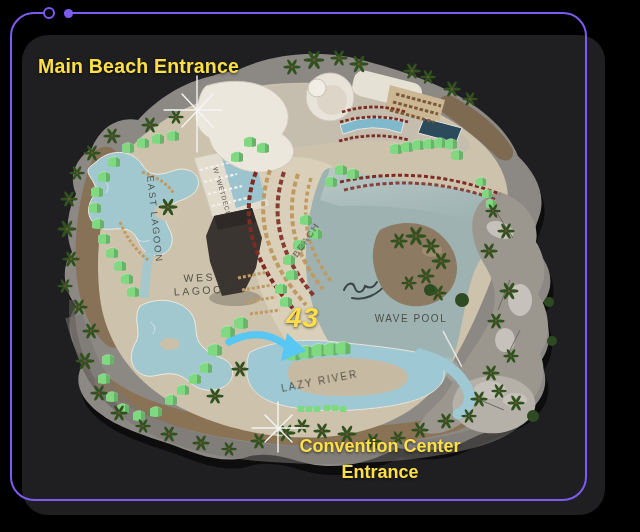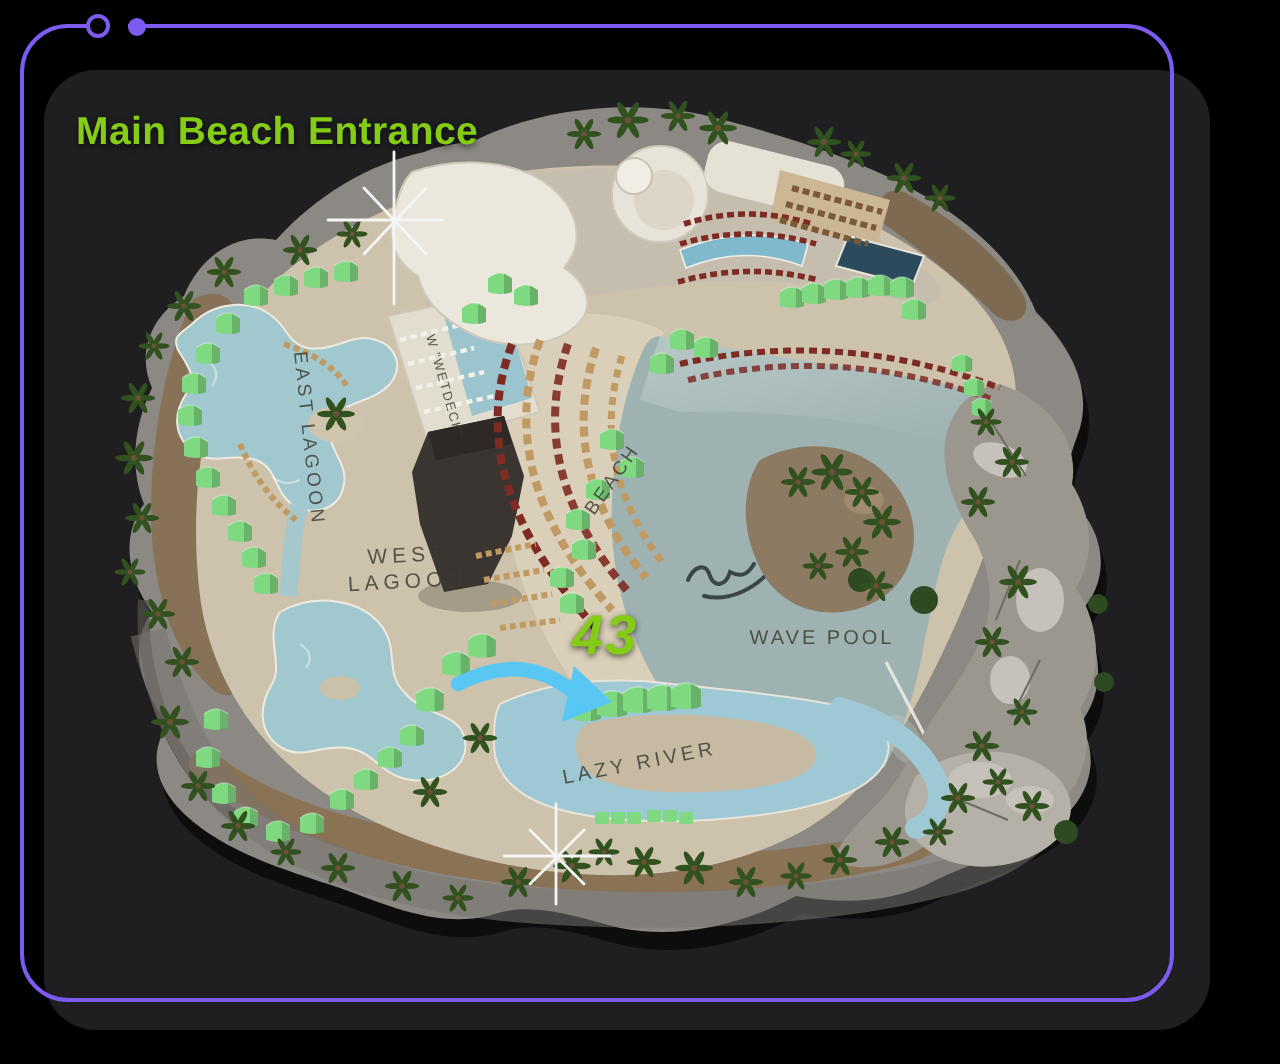"Main Beach Entrance" .lbl { color: #84cc16 -> #fde047 }
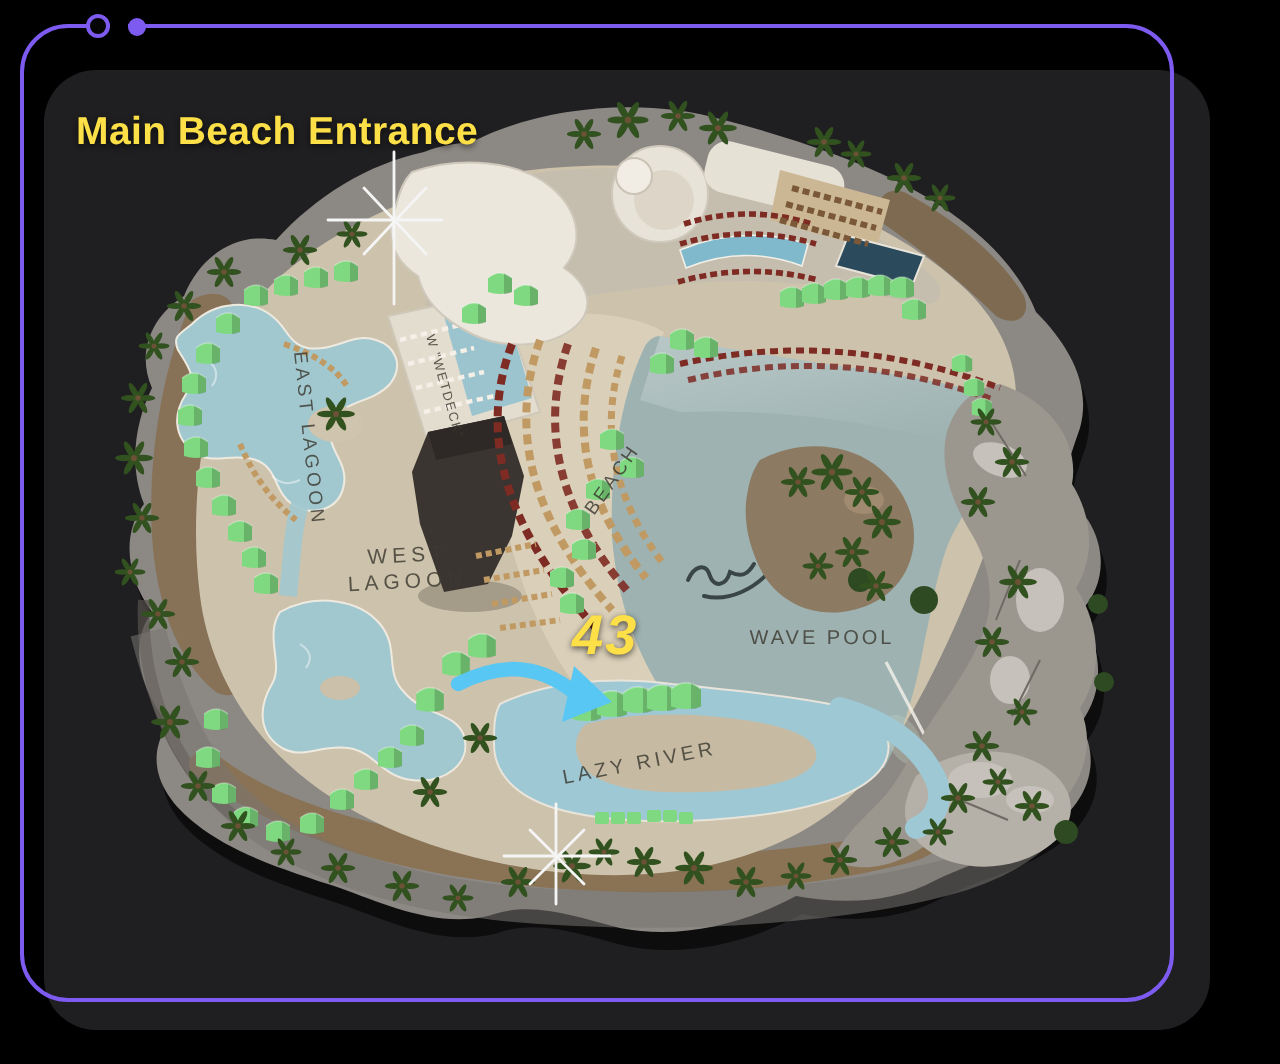"Convention Center" div { html: none -> <div>Convention Center</div> }
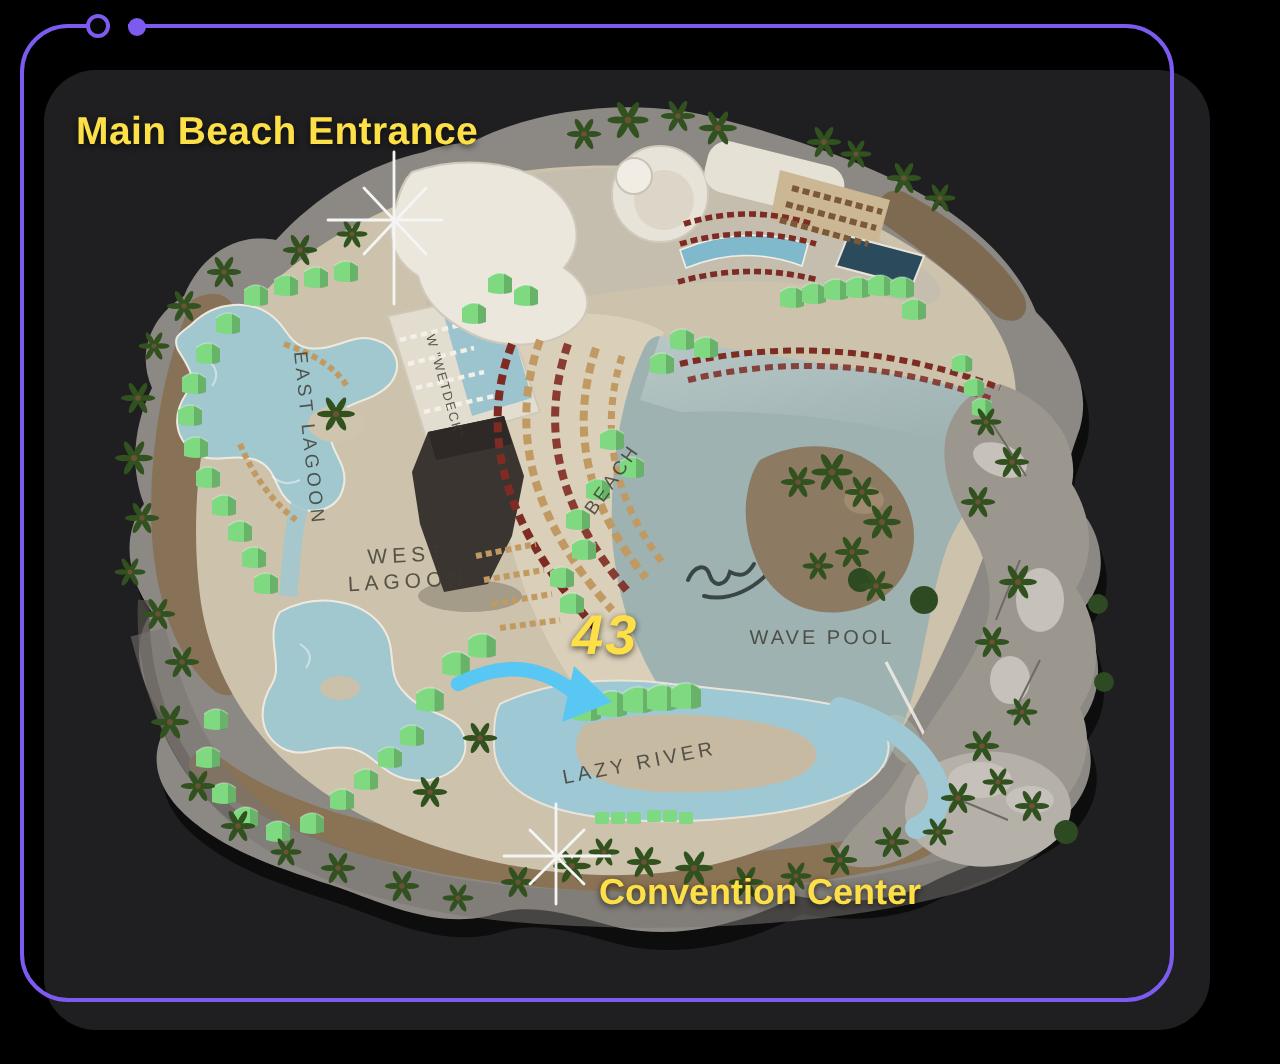"Entrance" div { html: none -> <div>Entrance</div> }
